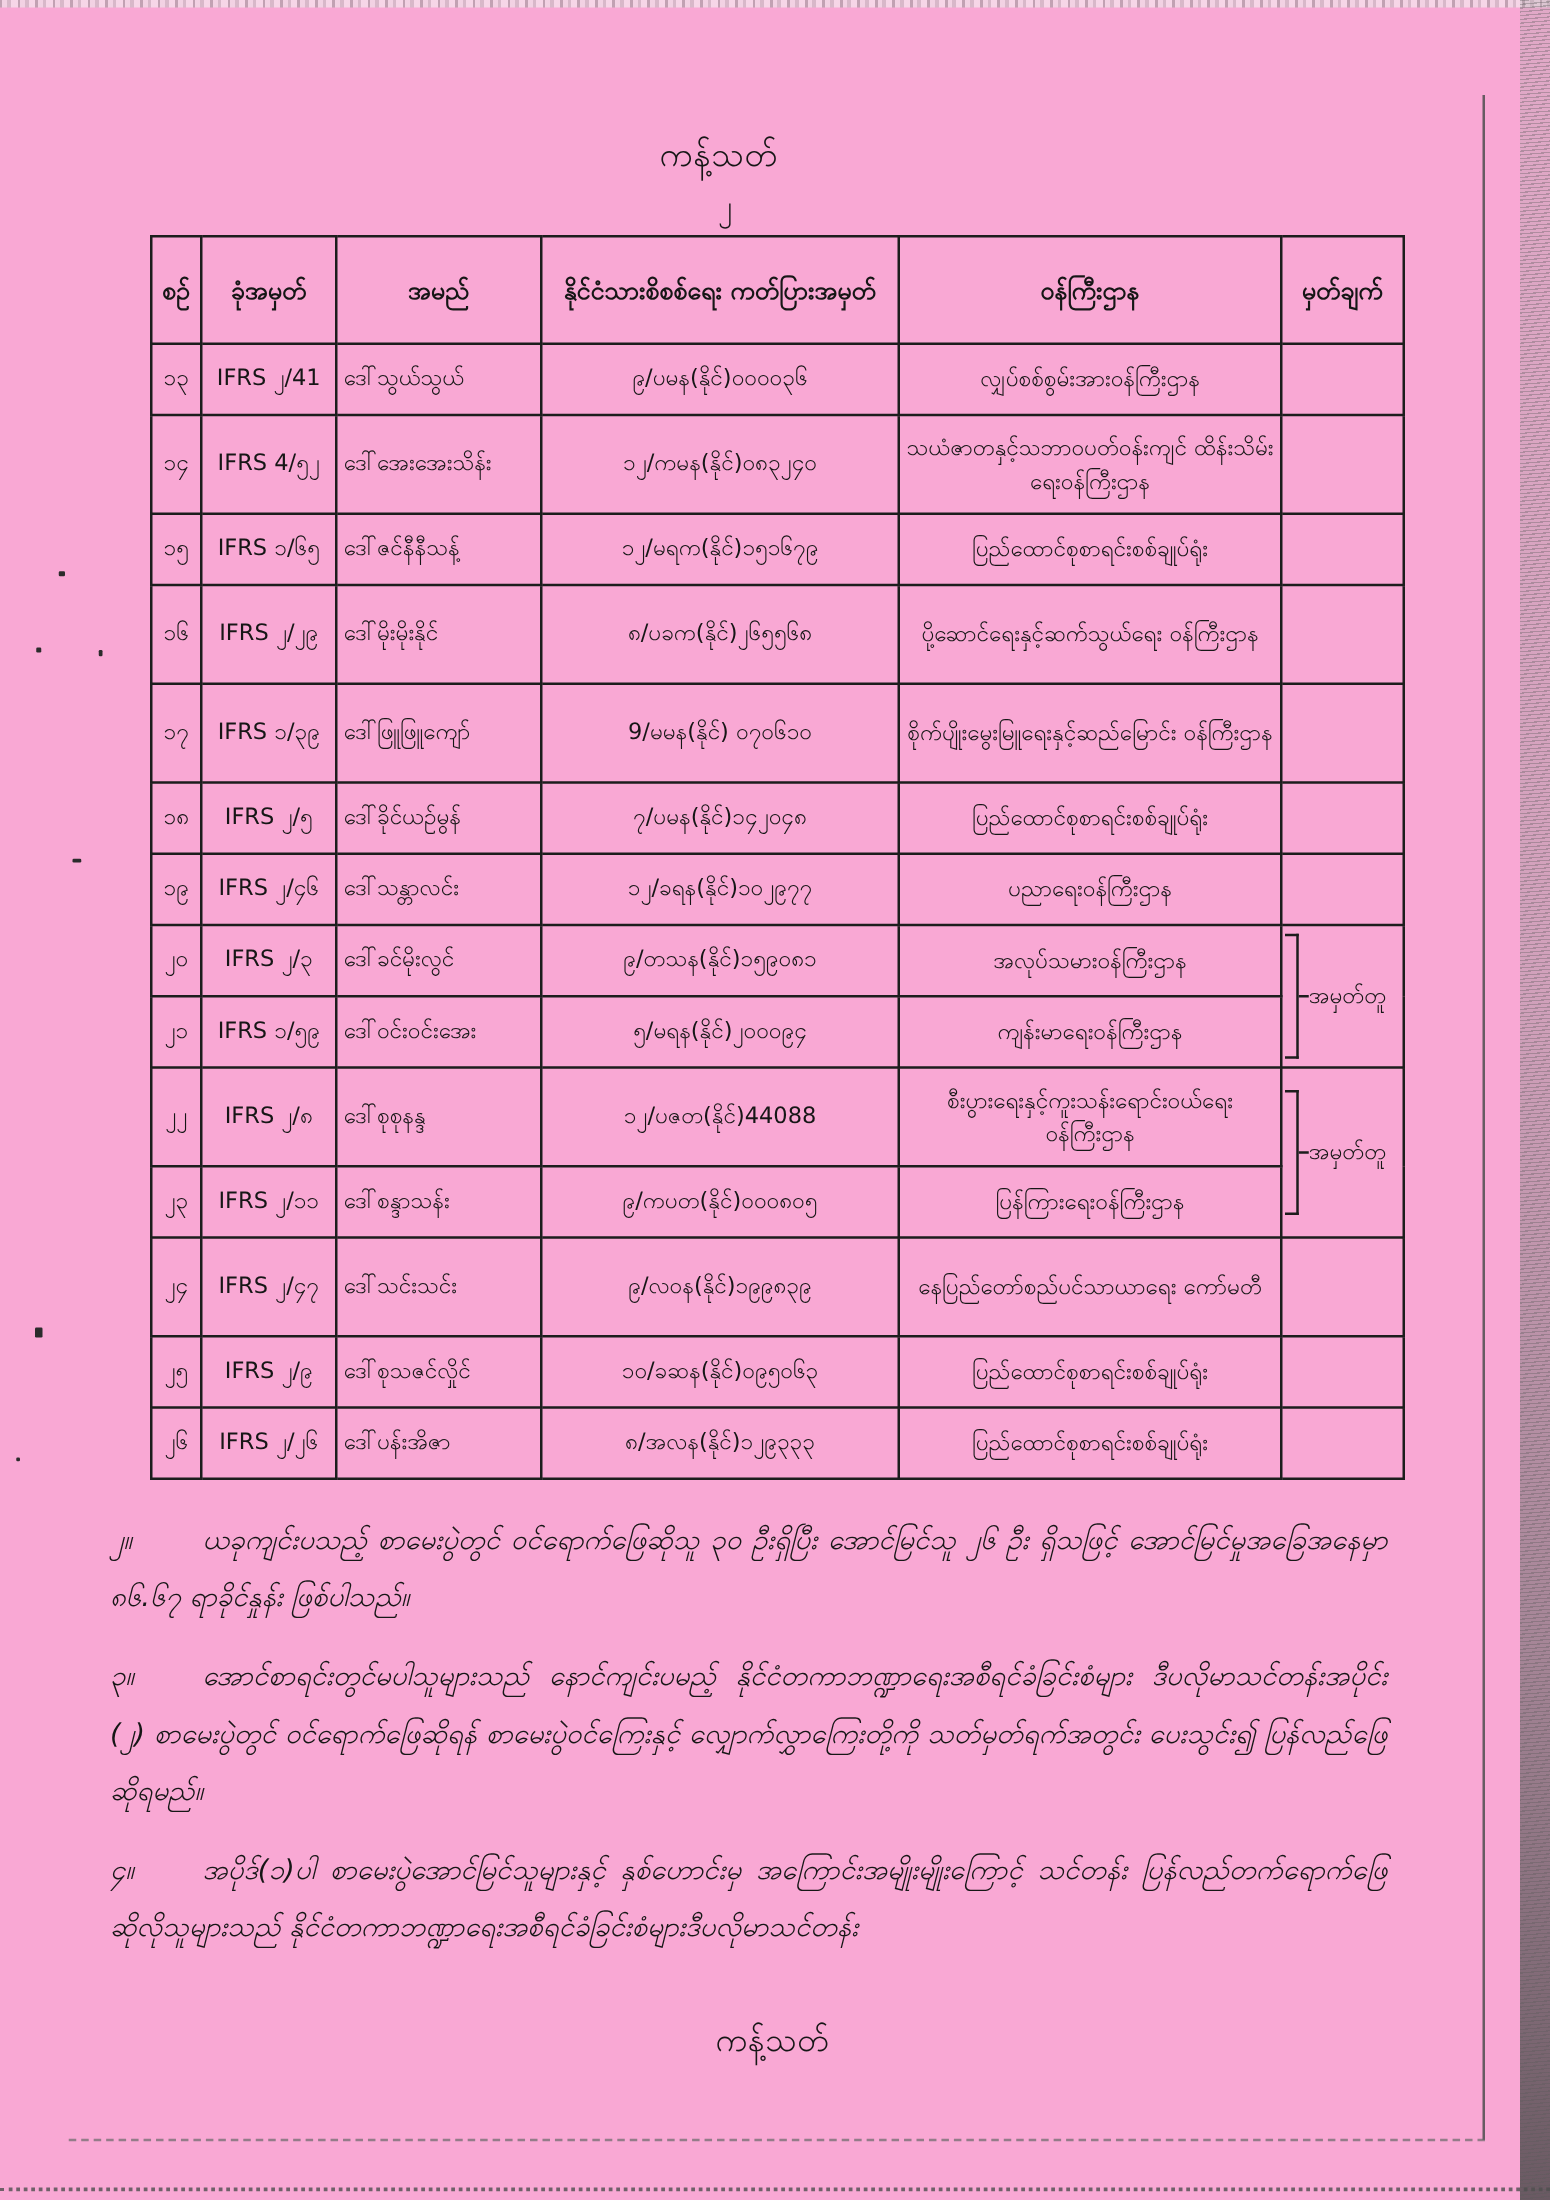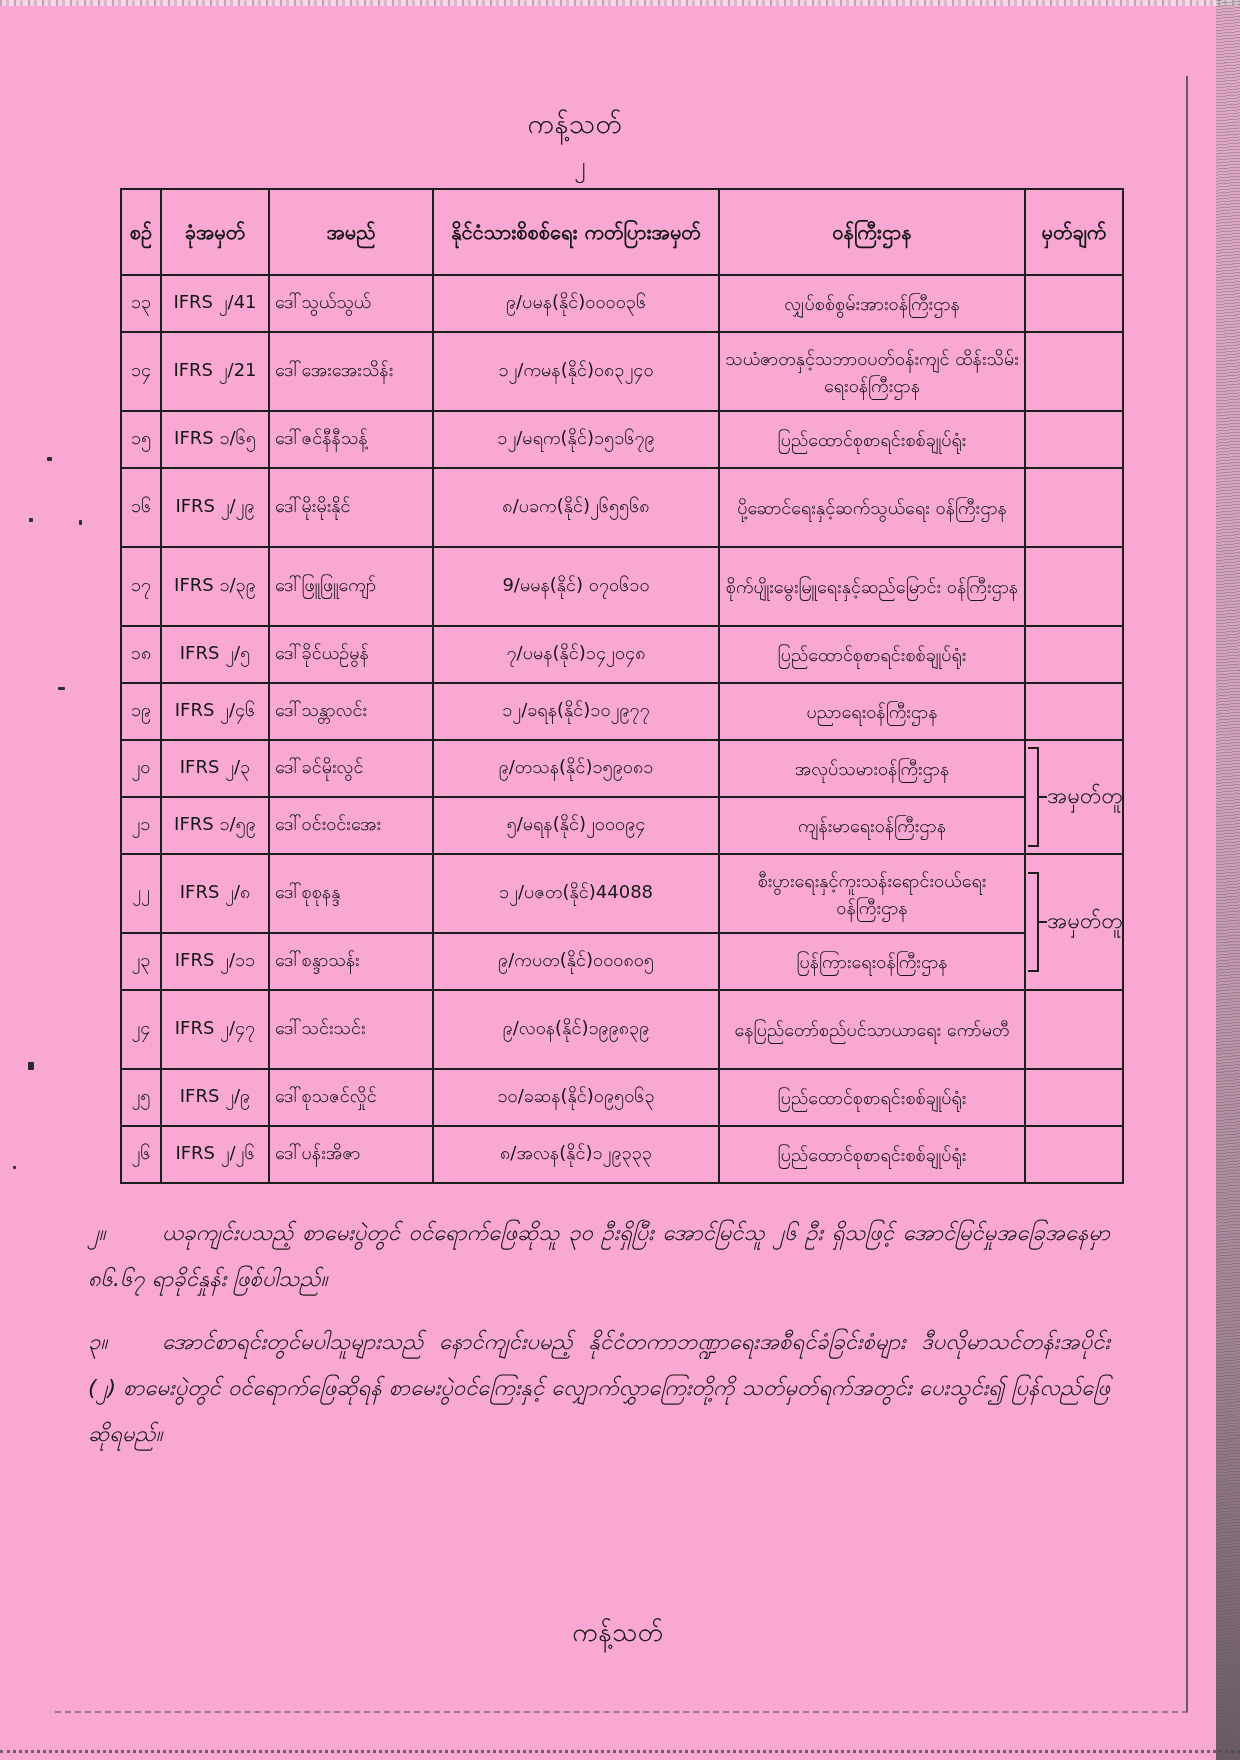"IFRS ၂/21" td { text: ၂/21 -> 4/၅၂ }
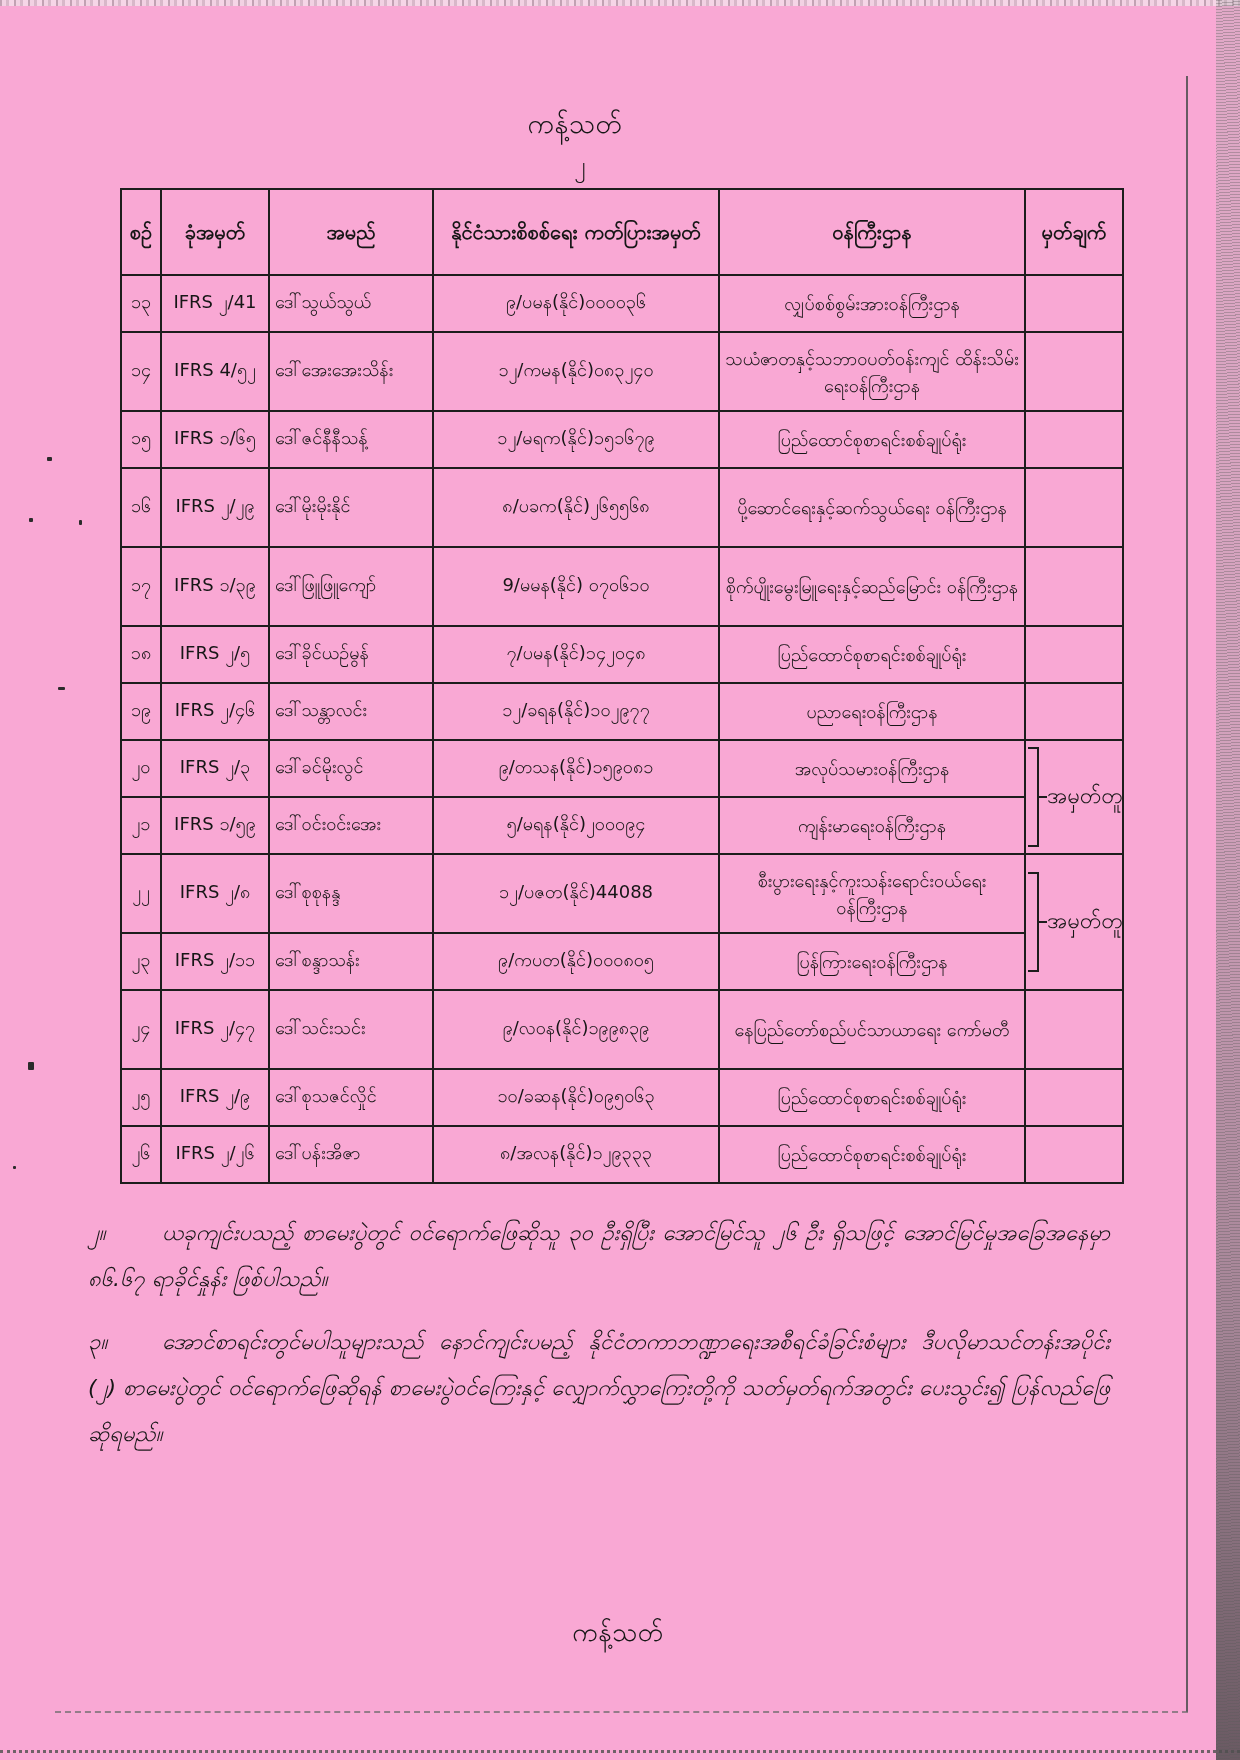"အမှတ်တူ" .pair-label { font-size: 22px -> 18px }
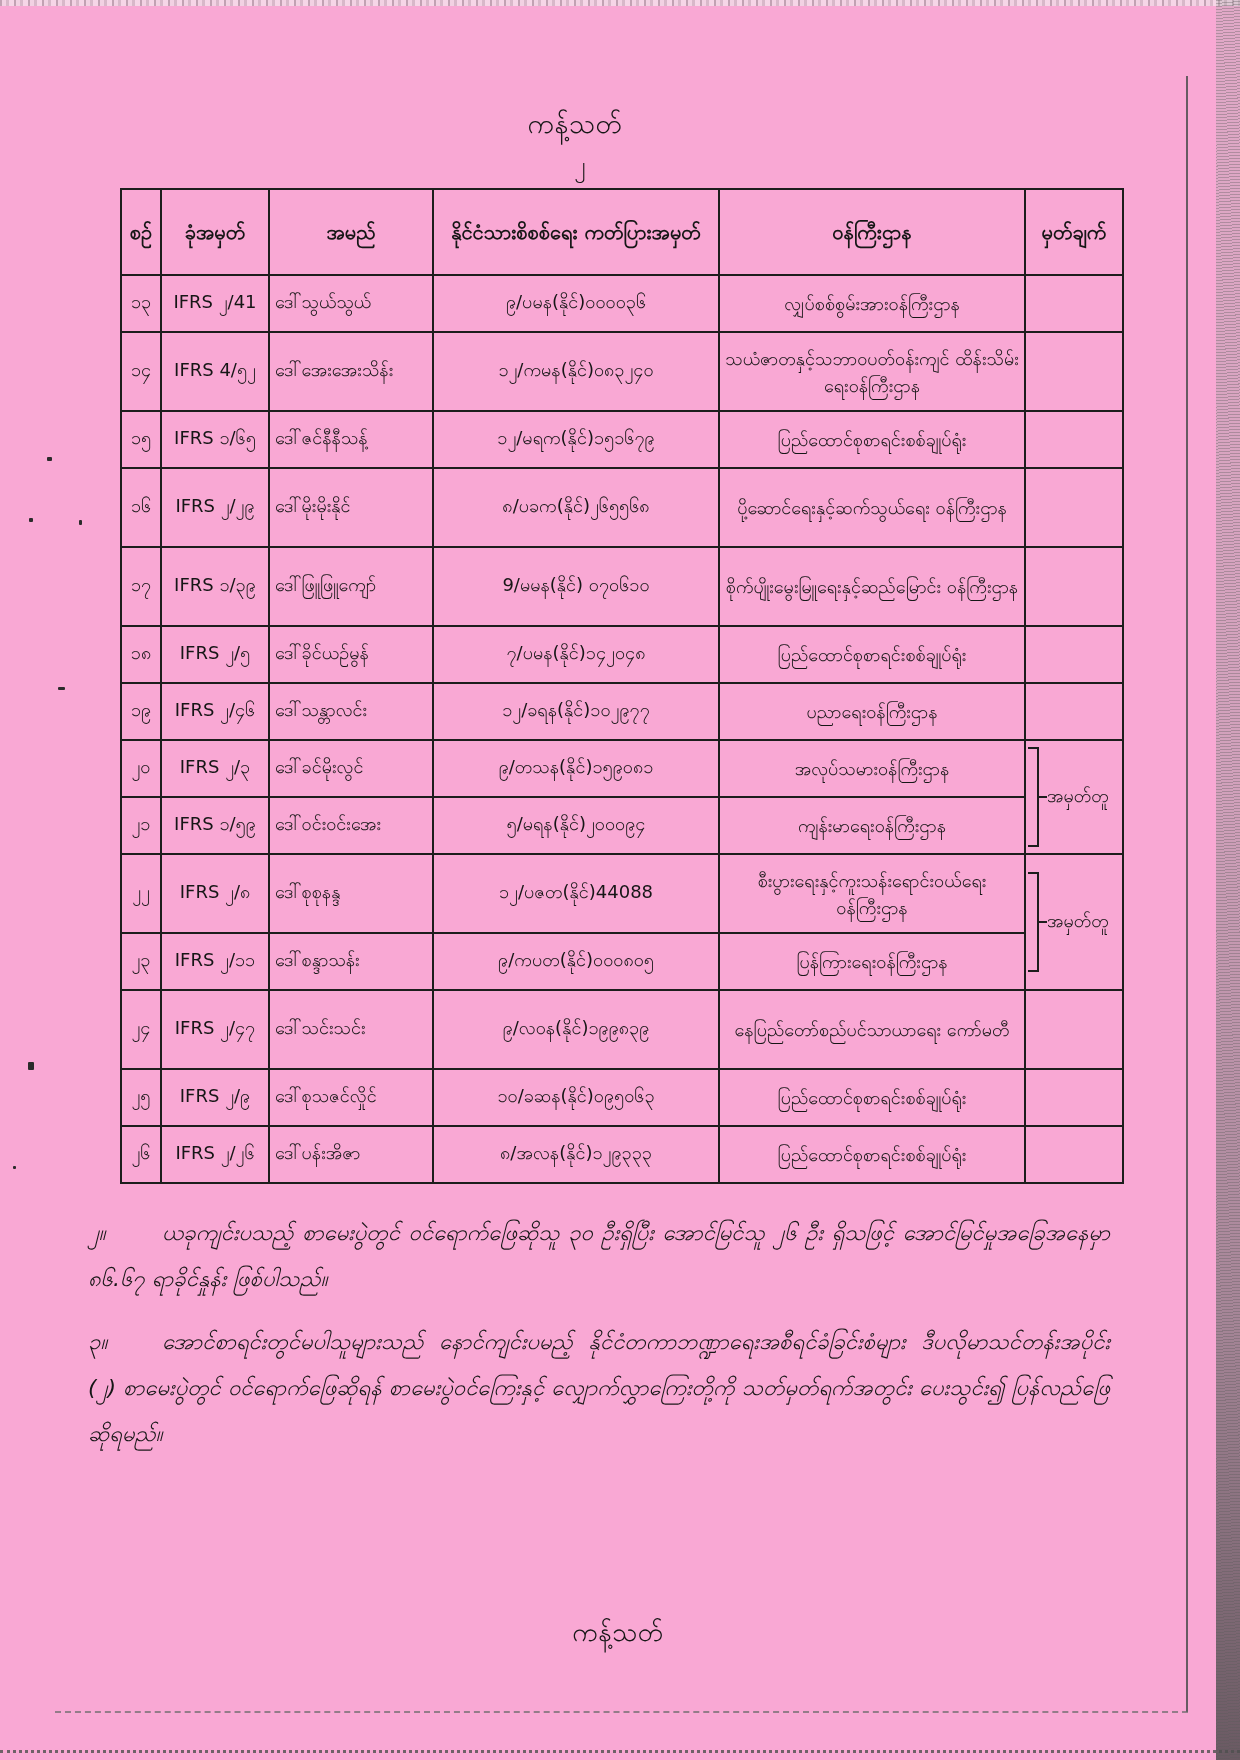"၄။ အပိုဒ်(၁)ပါ" p { html: none -> <p> <span>၄။</span><span>အပိုဒ်(၁)ပါ စာမေးပွဲအောင်မြင်သူများနှင့် နှစ်ဟောင်းမှ အကြောင်းအမျိုးမျိုးကြောင့် သင်တန်း ပြန်လည်တက်ရောက်ဖြေဆိုလိုသူများသည် နိုင်ငံတကာဘဏ္ဍာရေးအစီရင်ခံခြင်းစံများဒီပလိုမာသင်တန်း</span> </p> }
